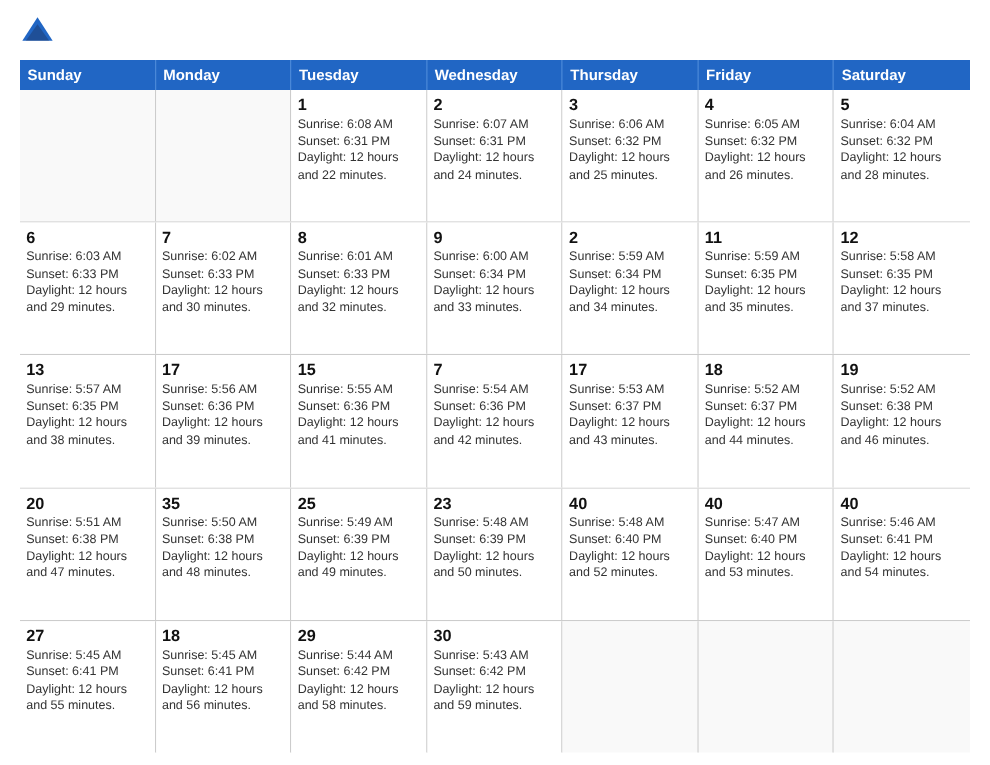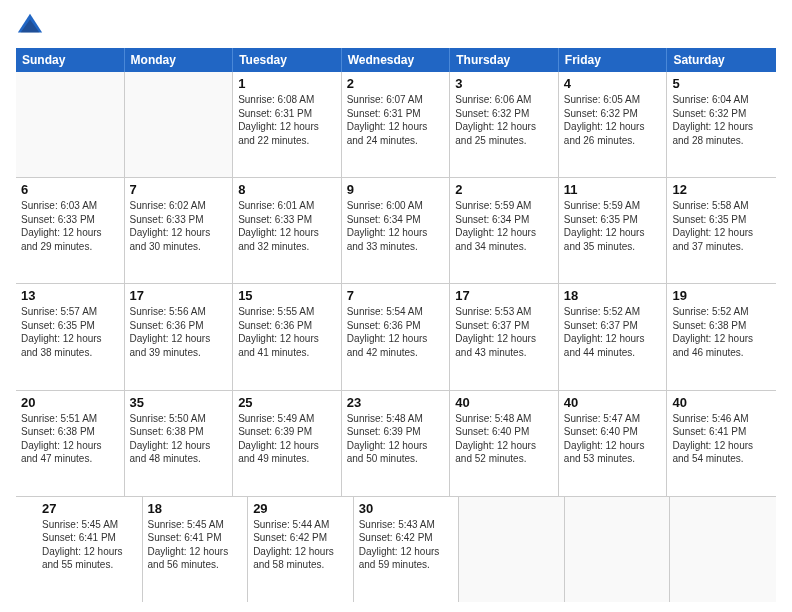"27" .cal-week:last-child { margin-left: 21px -> none }
